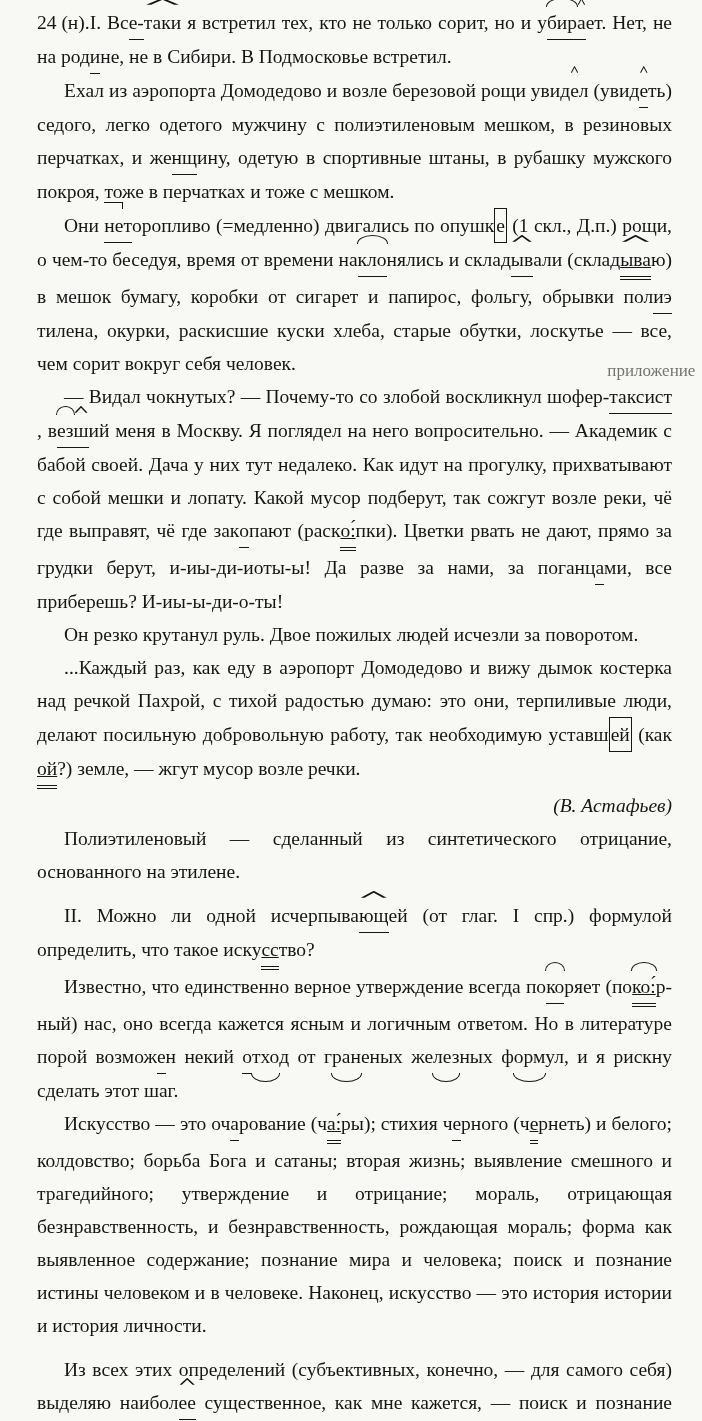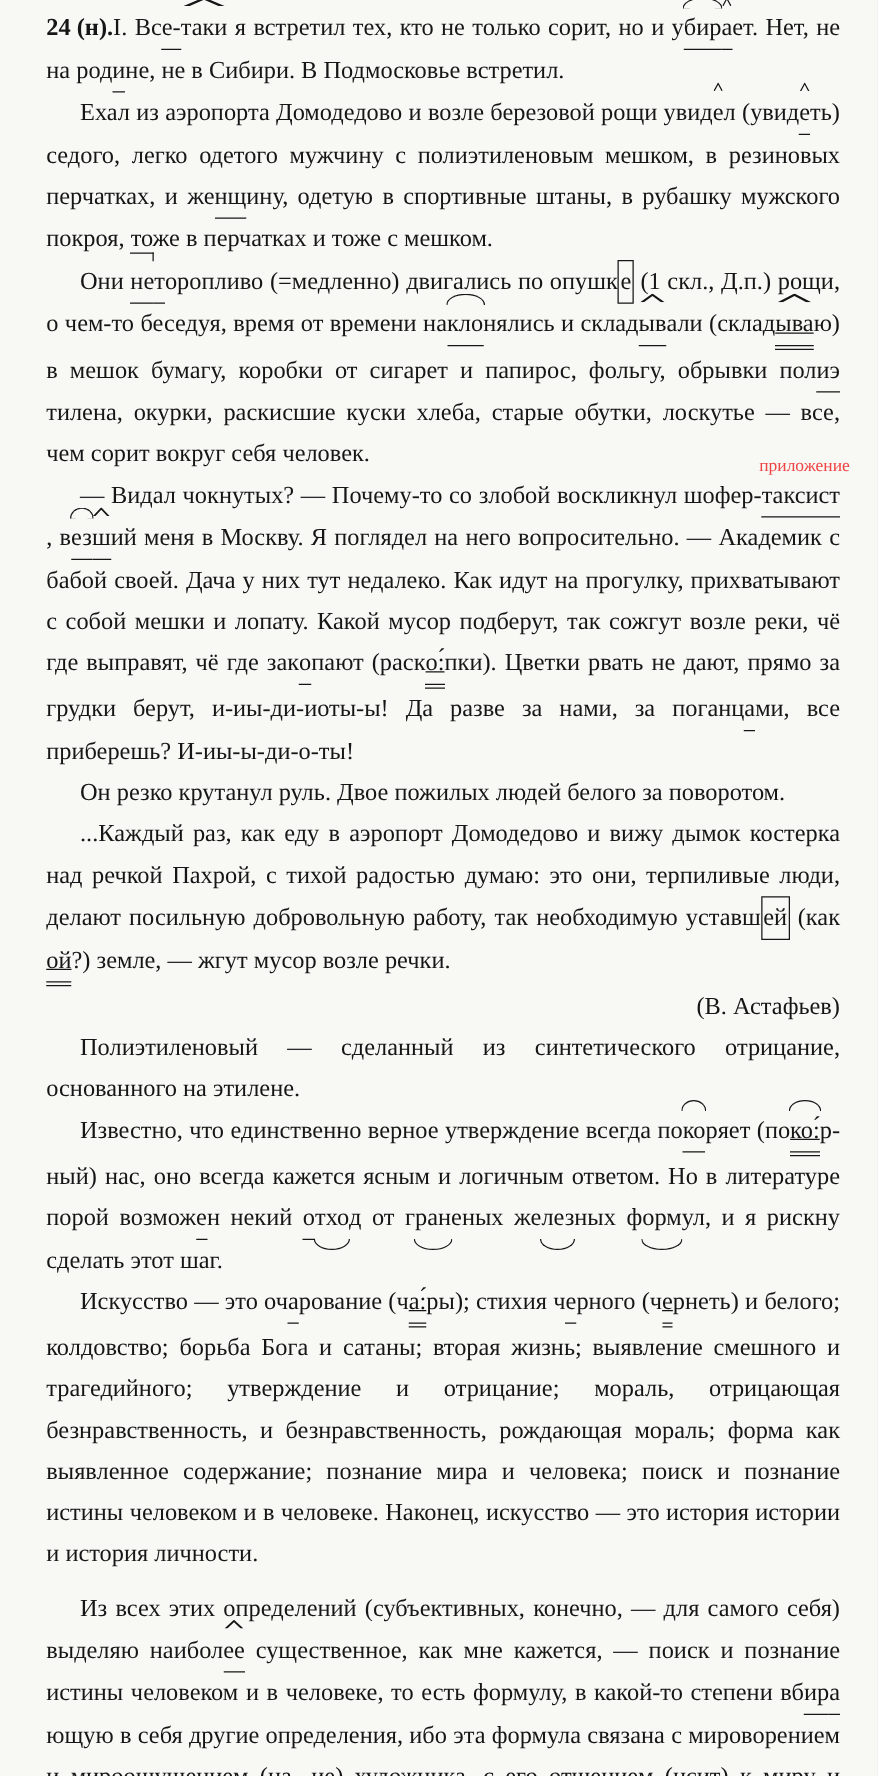"24 (н)." .m-b { font-weight: 700 -> 400 }
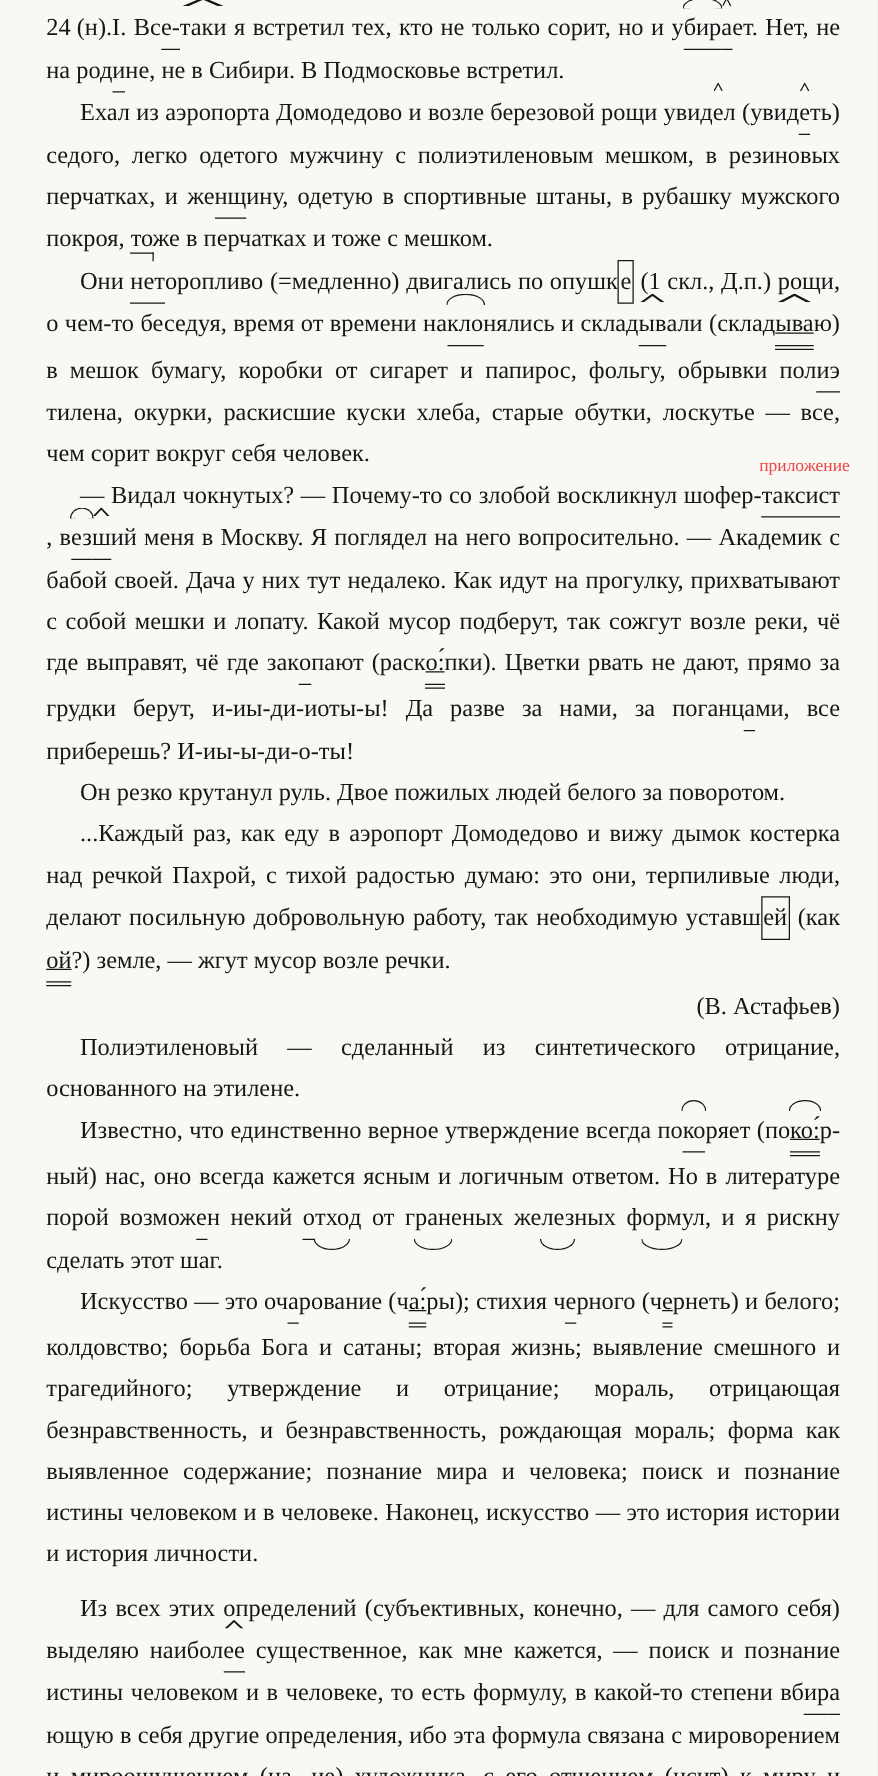"приложение" .morph-label { color: #ef4444 -> #737373; font-size: 14px -> 17px }
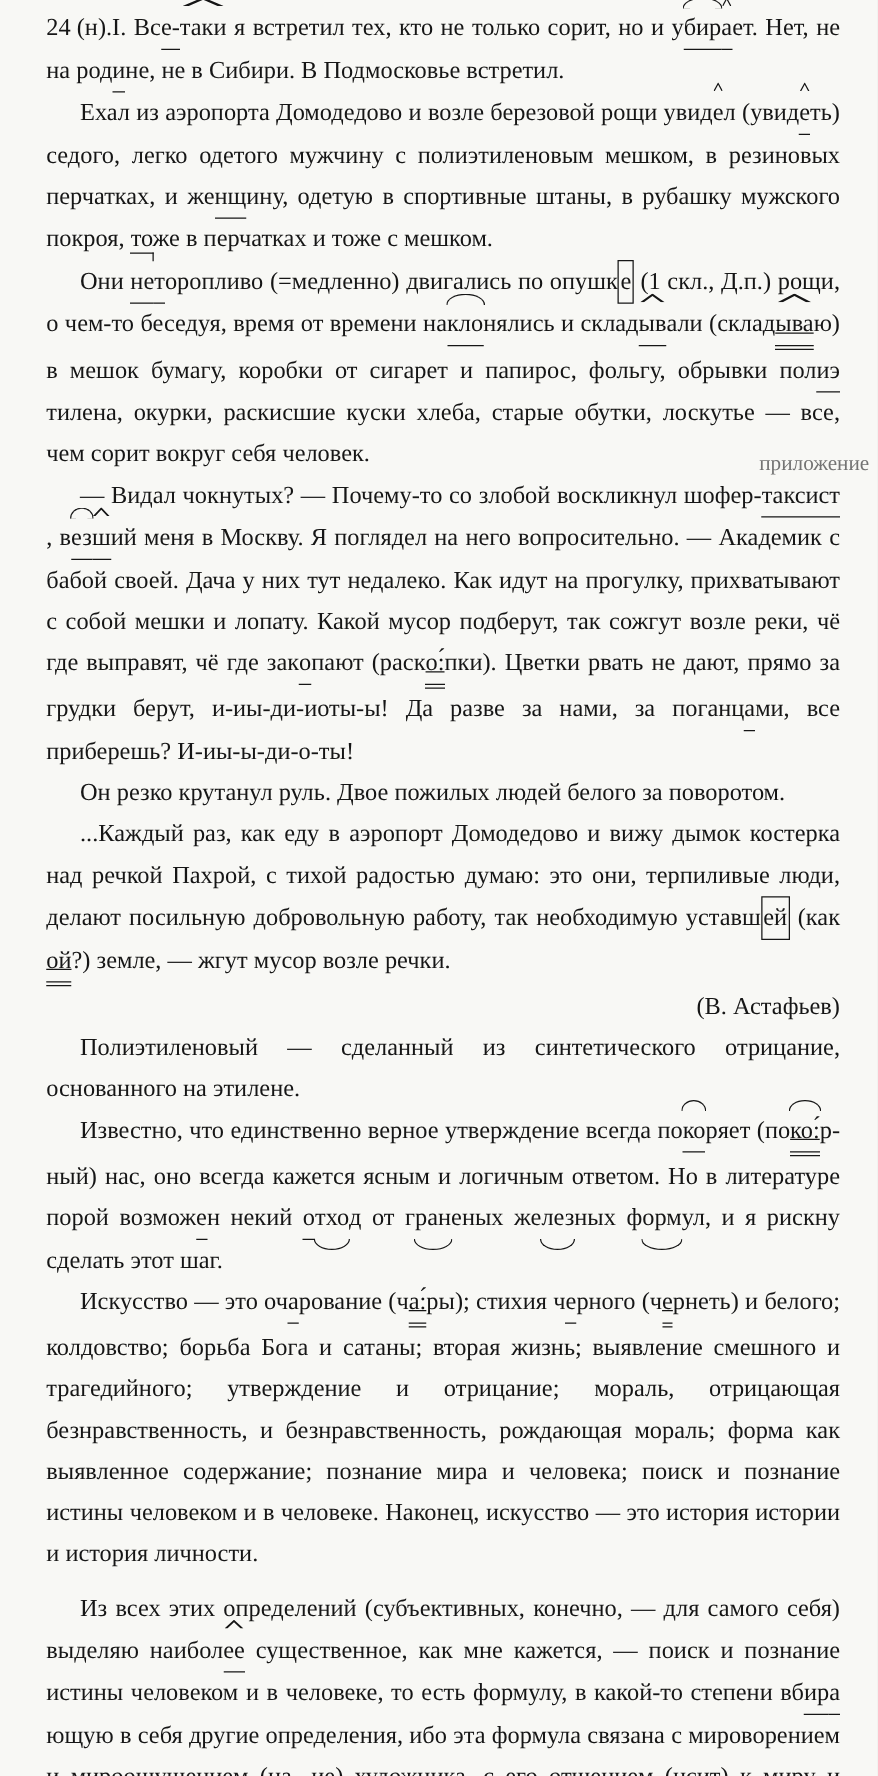"Он резко крутанул руль. Двое" p.para { text: белого -> исчезли }
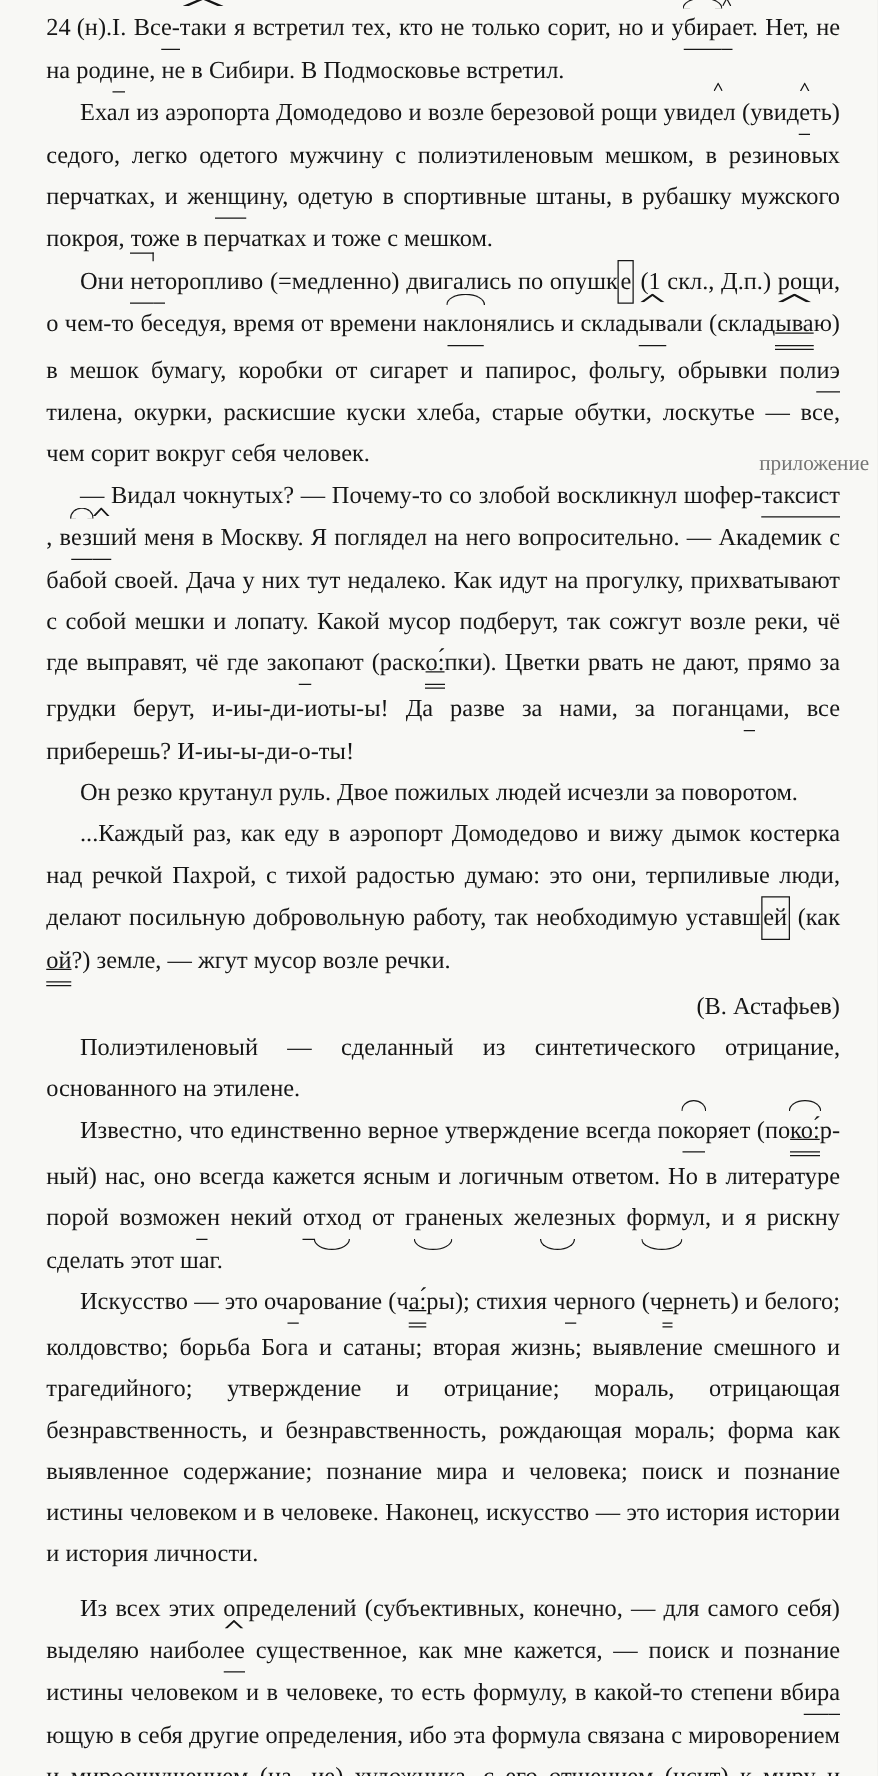"(В. Астафьев)" p.italic { font-style: none -> italic }
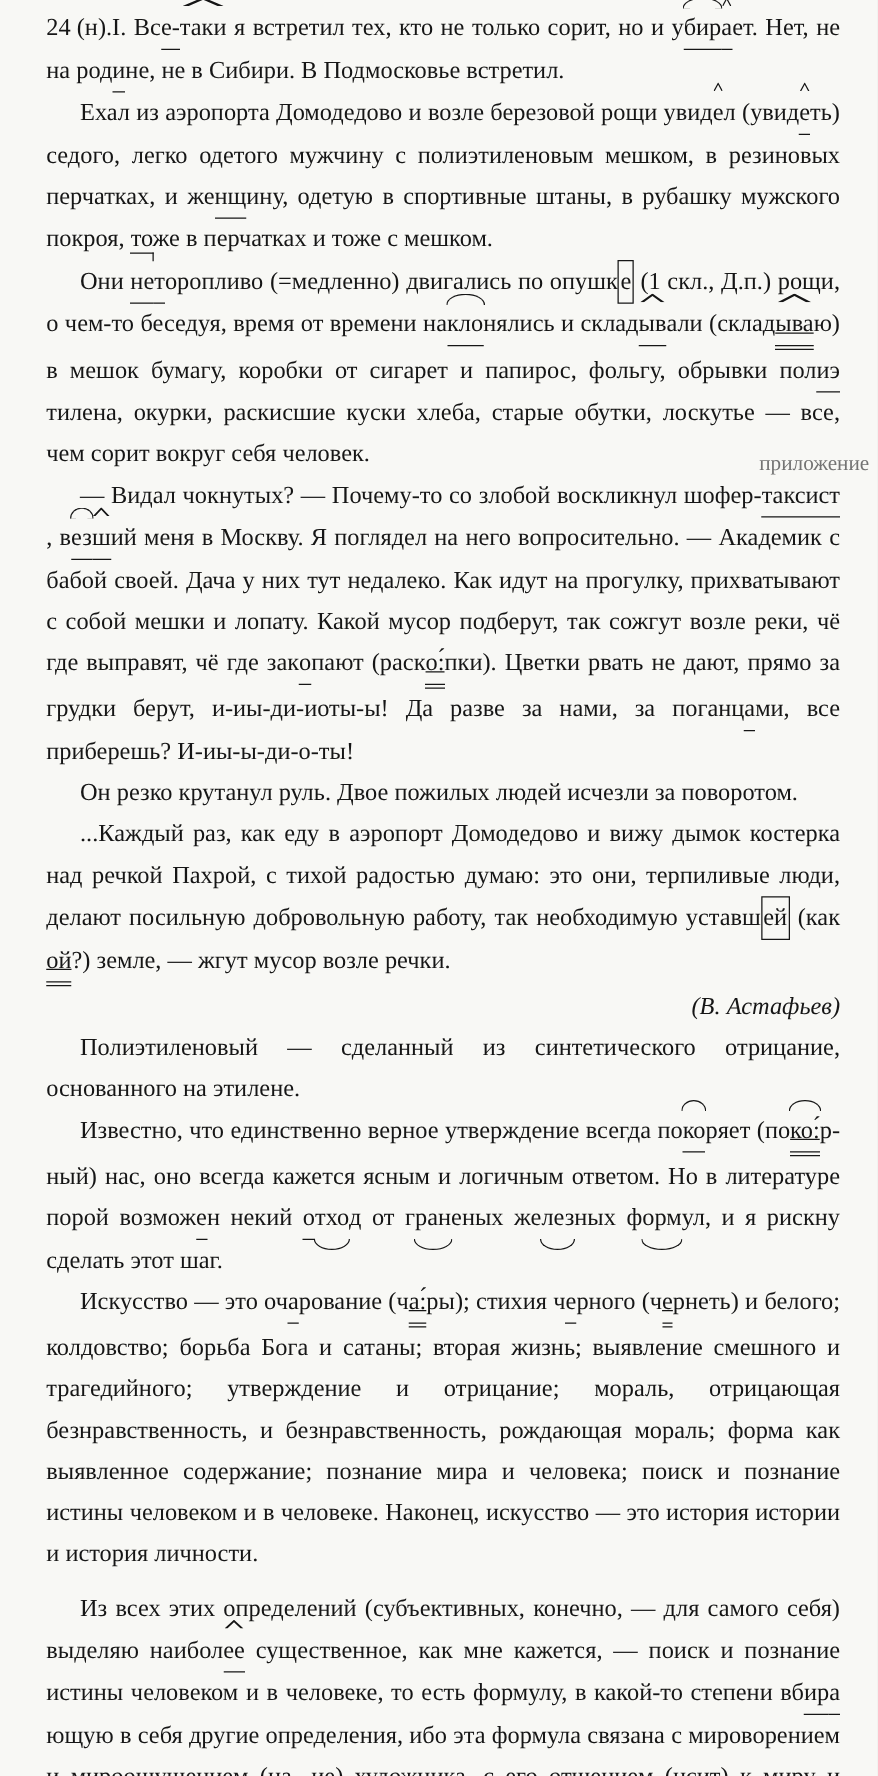"II. Можно ли одной исчерпывающей" p.para { html: none -> <p>II. Можно ли одной исчерпыва<span>ющ</span>ей (от глаг. I спр.) формулой определить, что такое иску<span>сс</span>тво?</p> }
